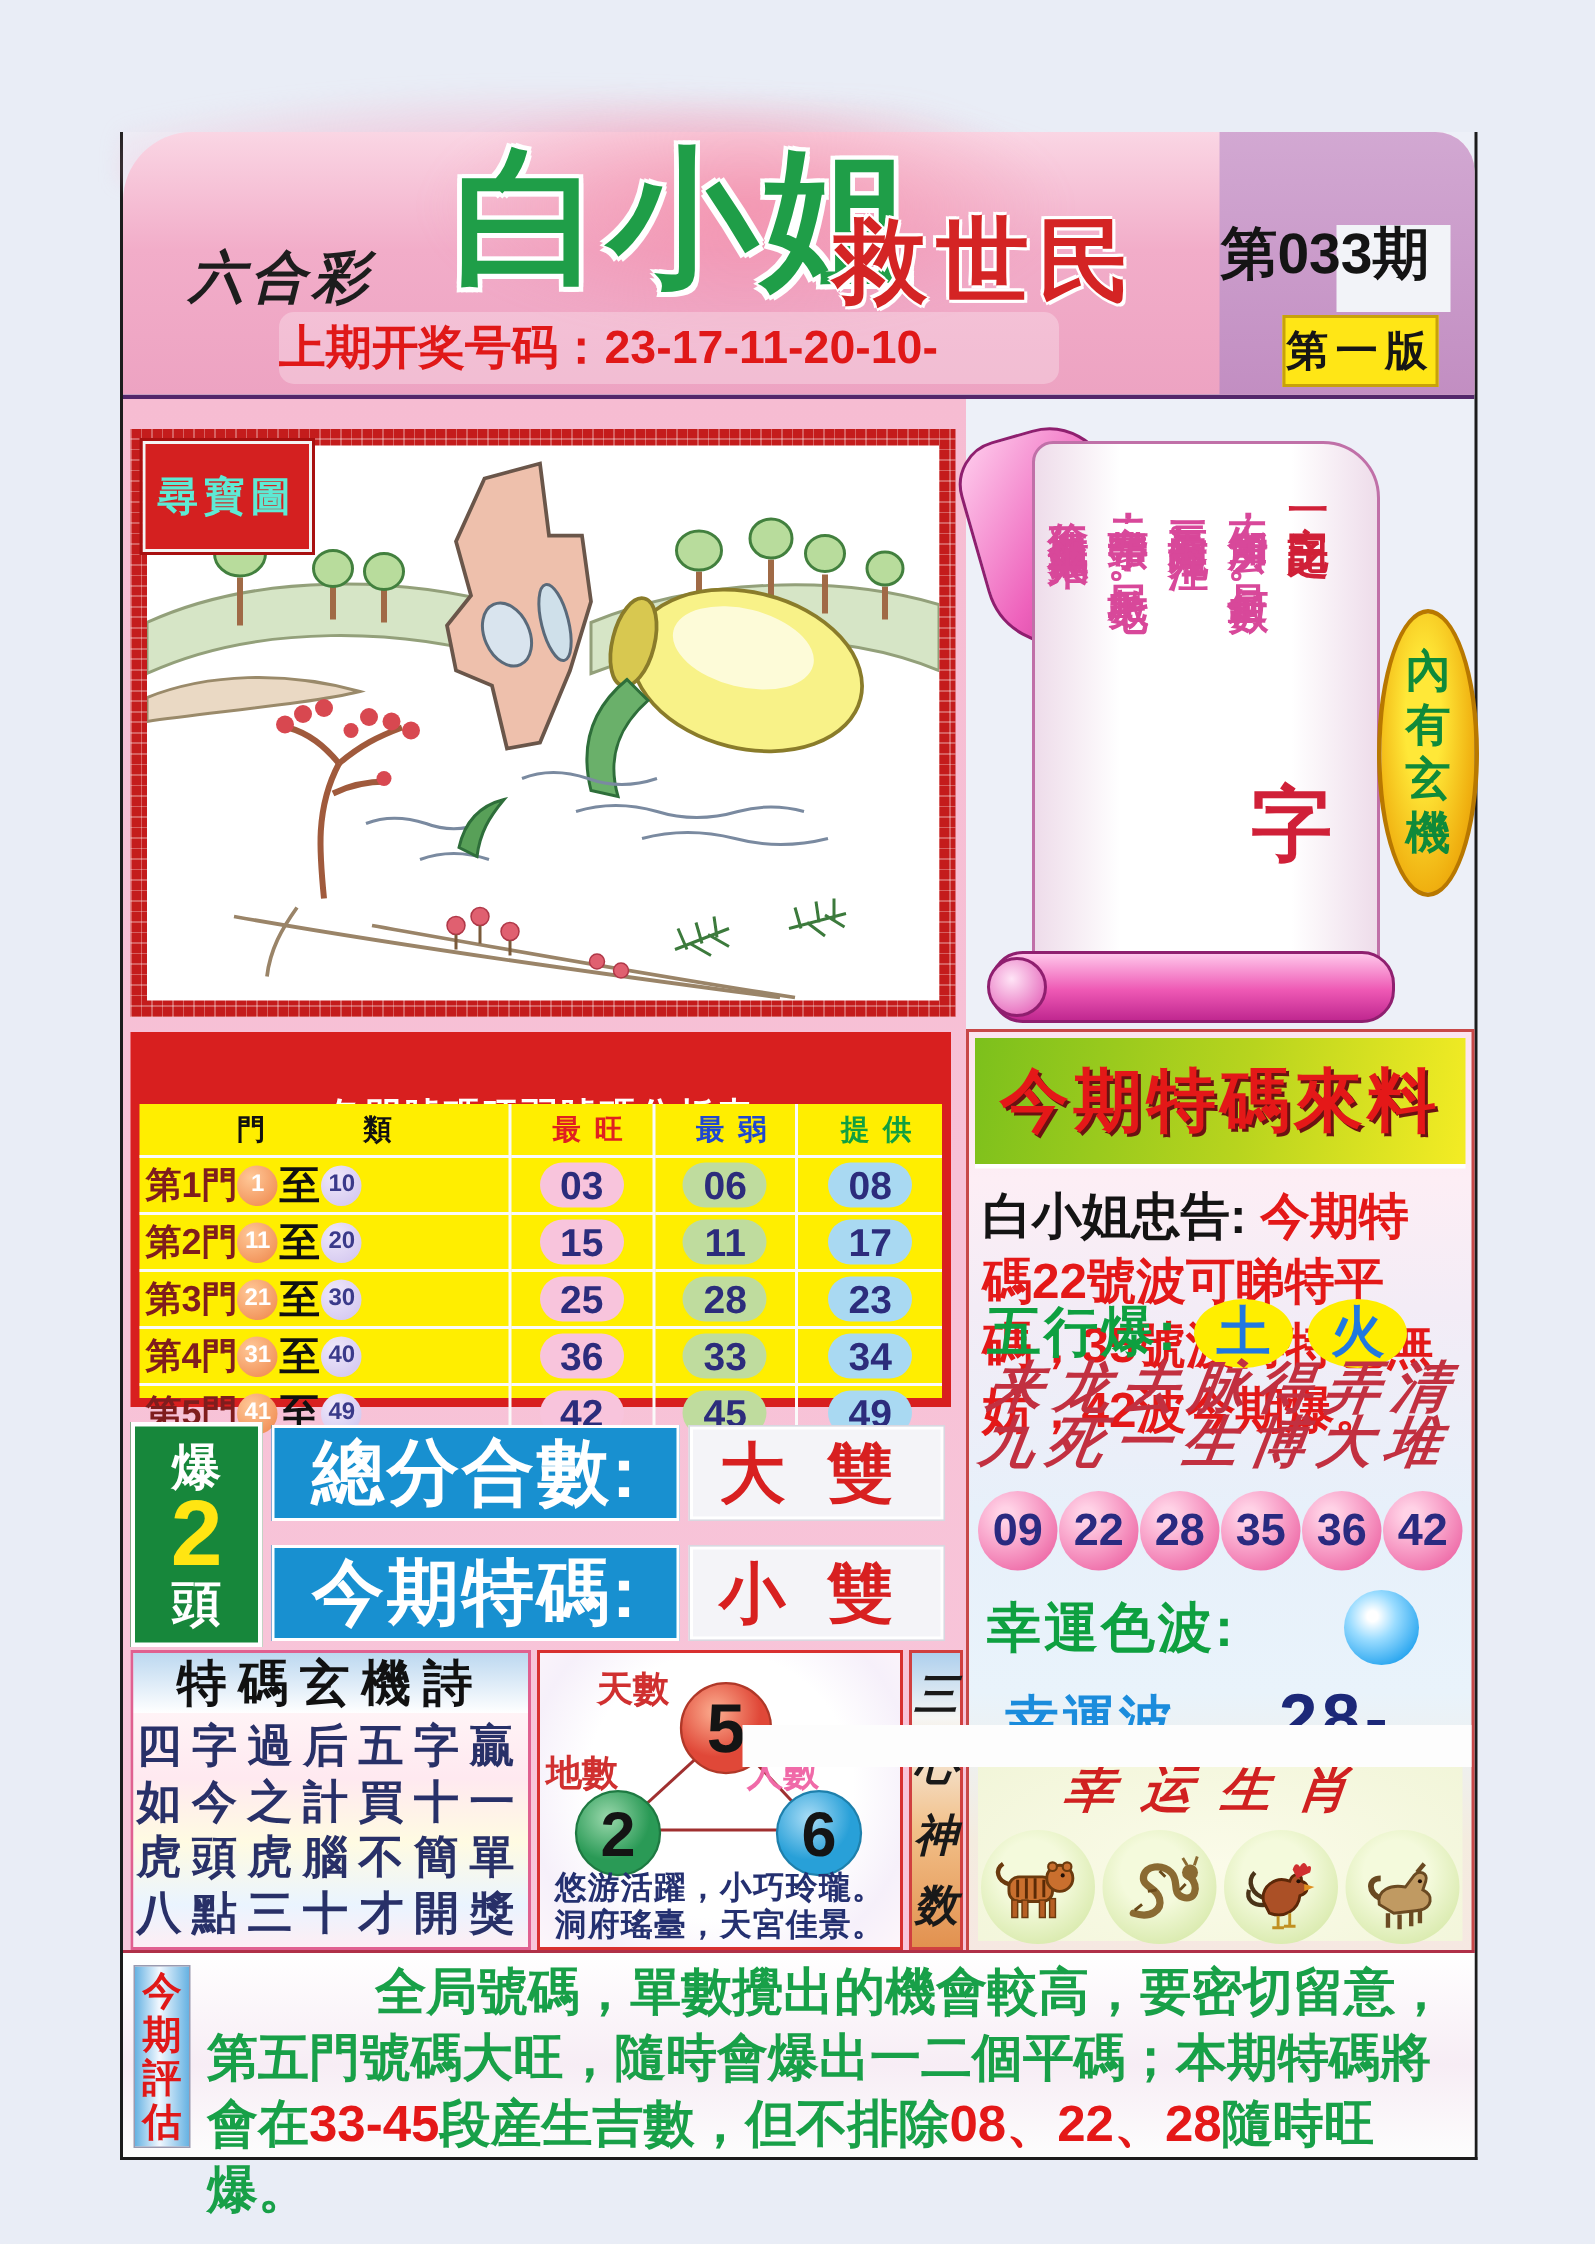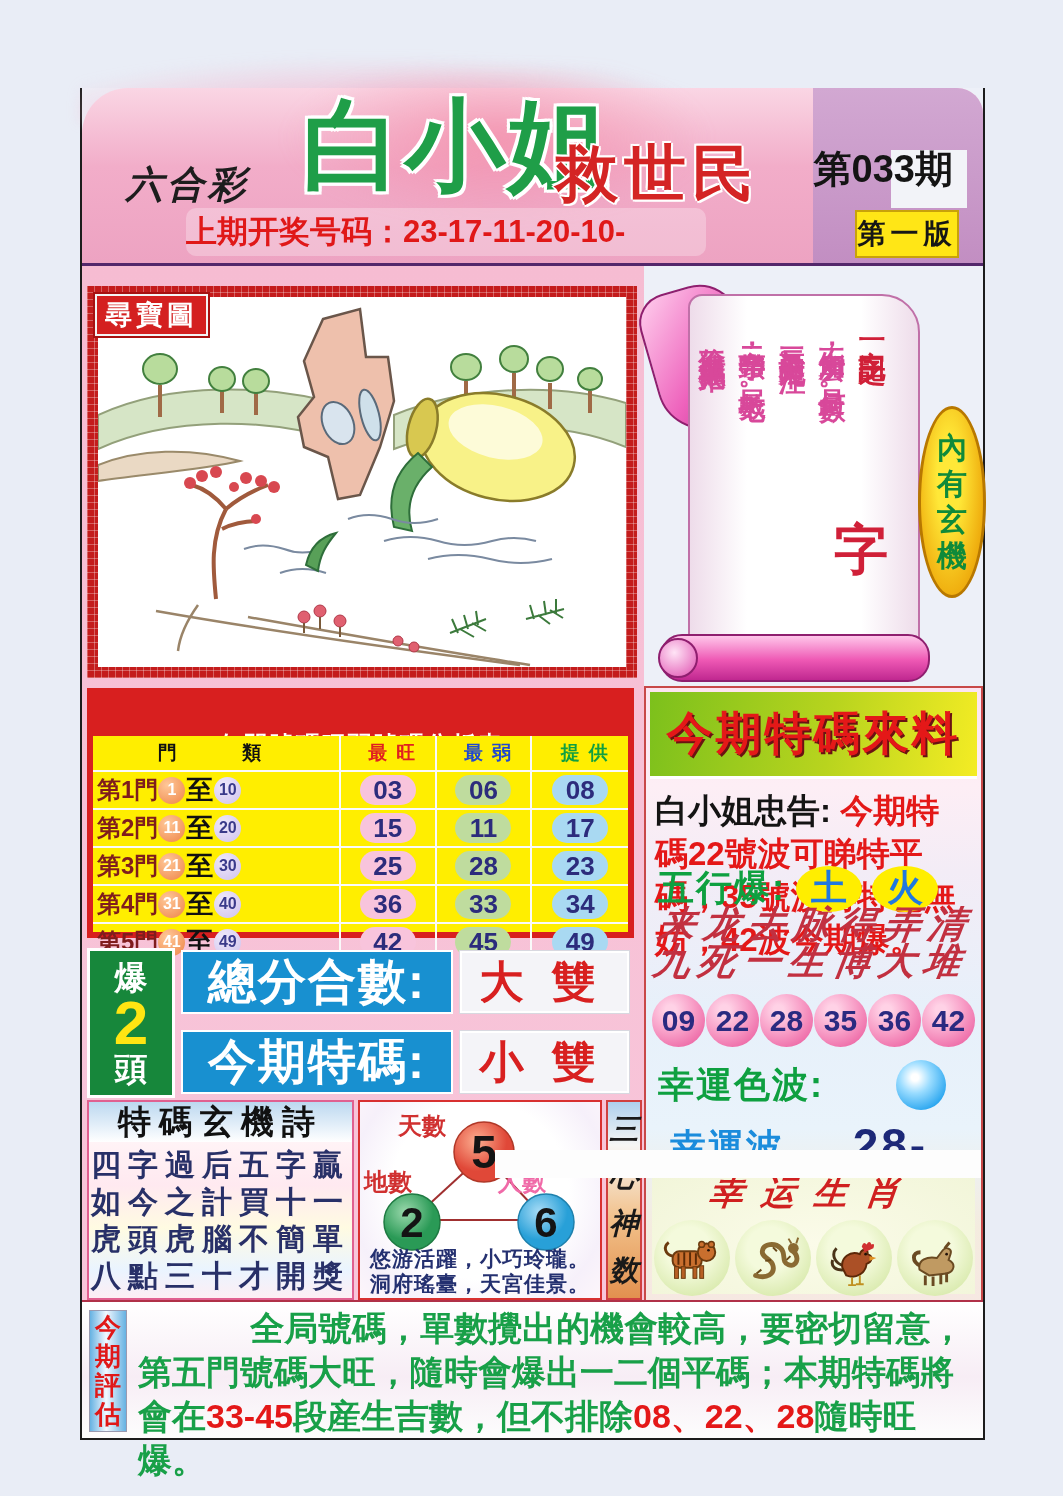"尋寶圖" .pic-label { color: #ffffff -> #5eead4; padding: 1px 8px -> 17px 8px }
